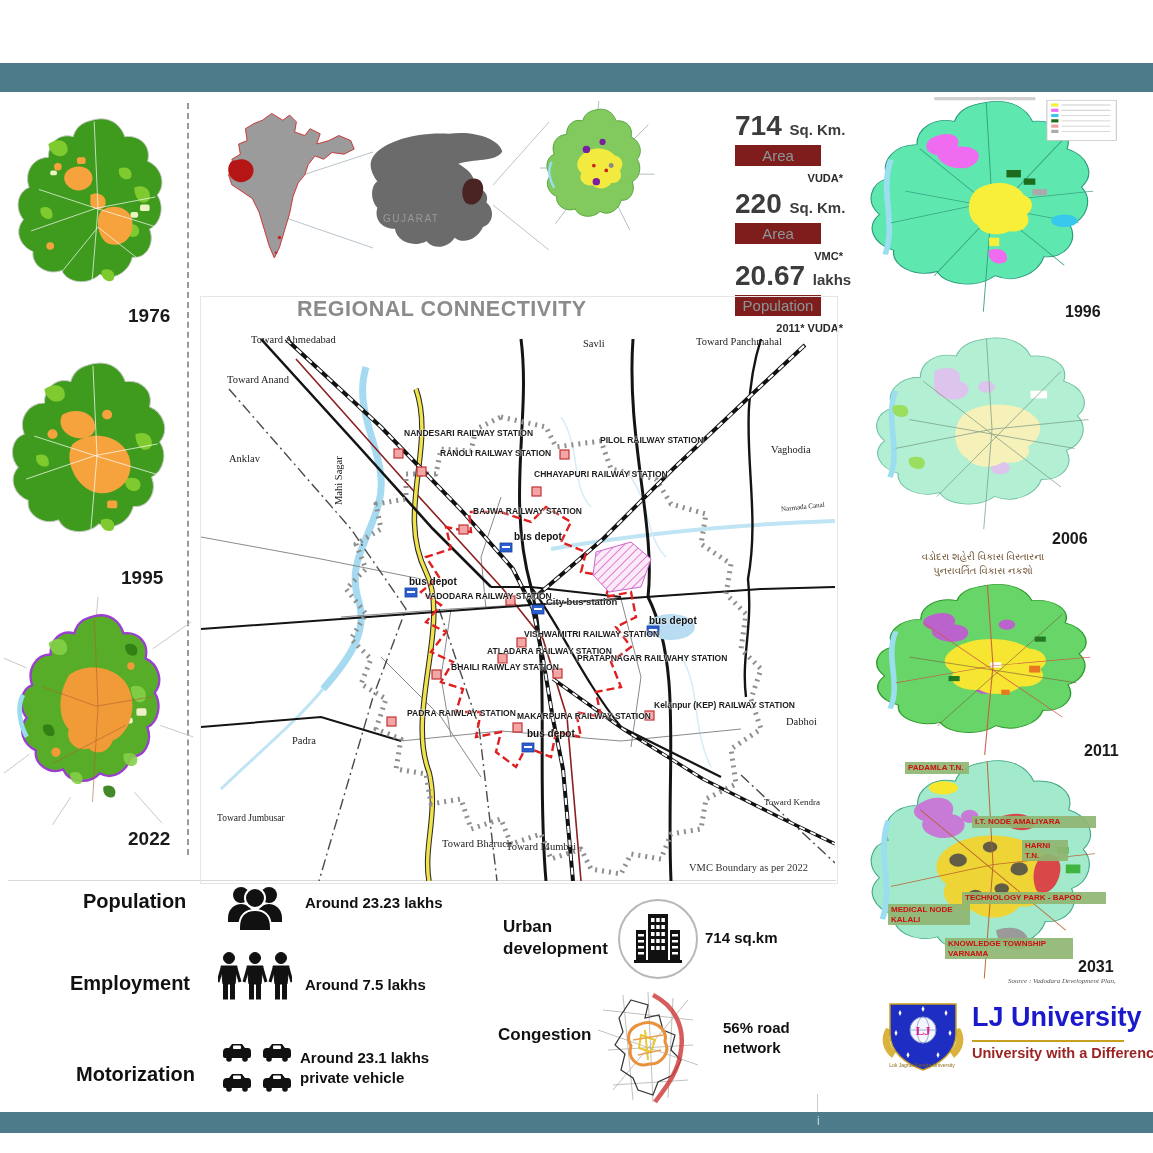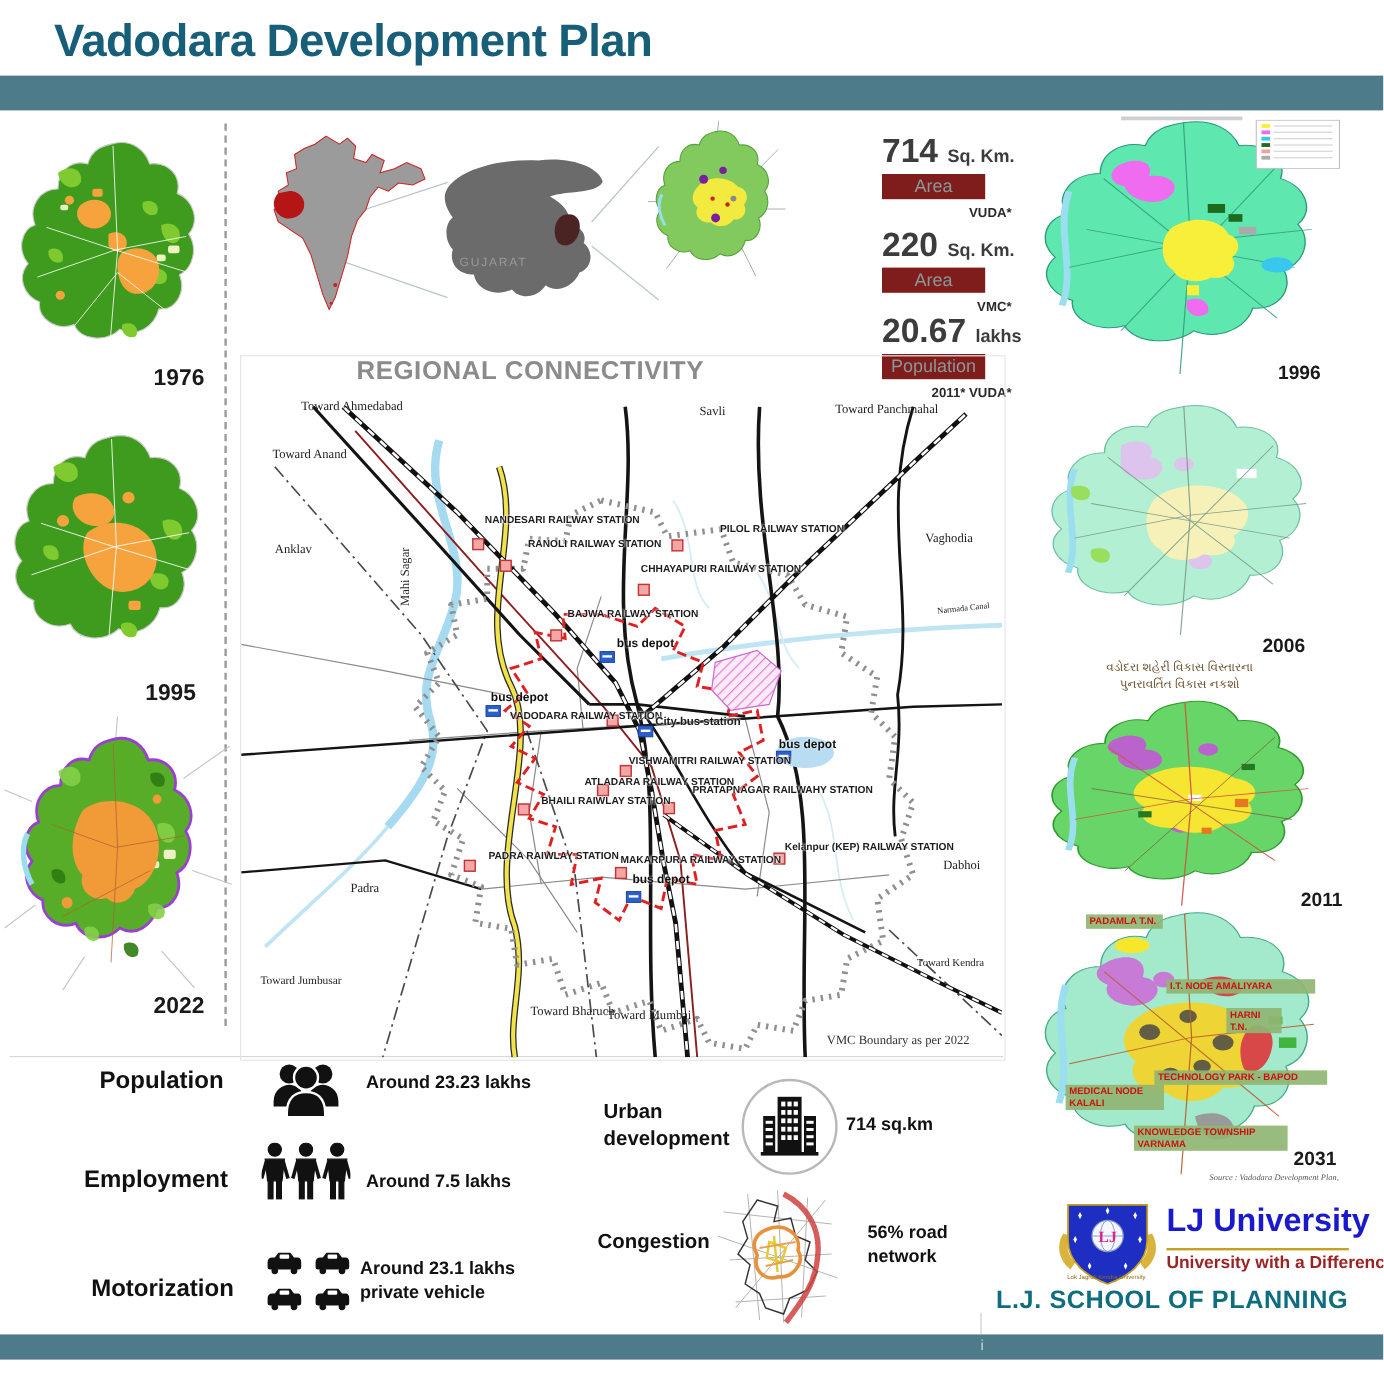"Vadodara Development Plan" div.titlebar { html: <div>Vadodara Development Plan</div> -> none }
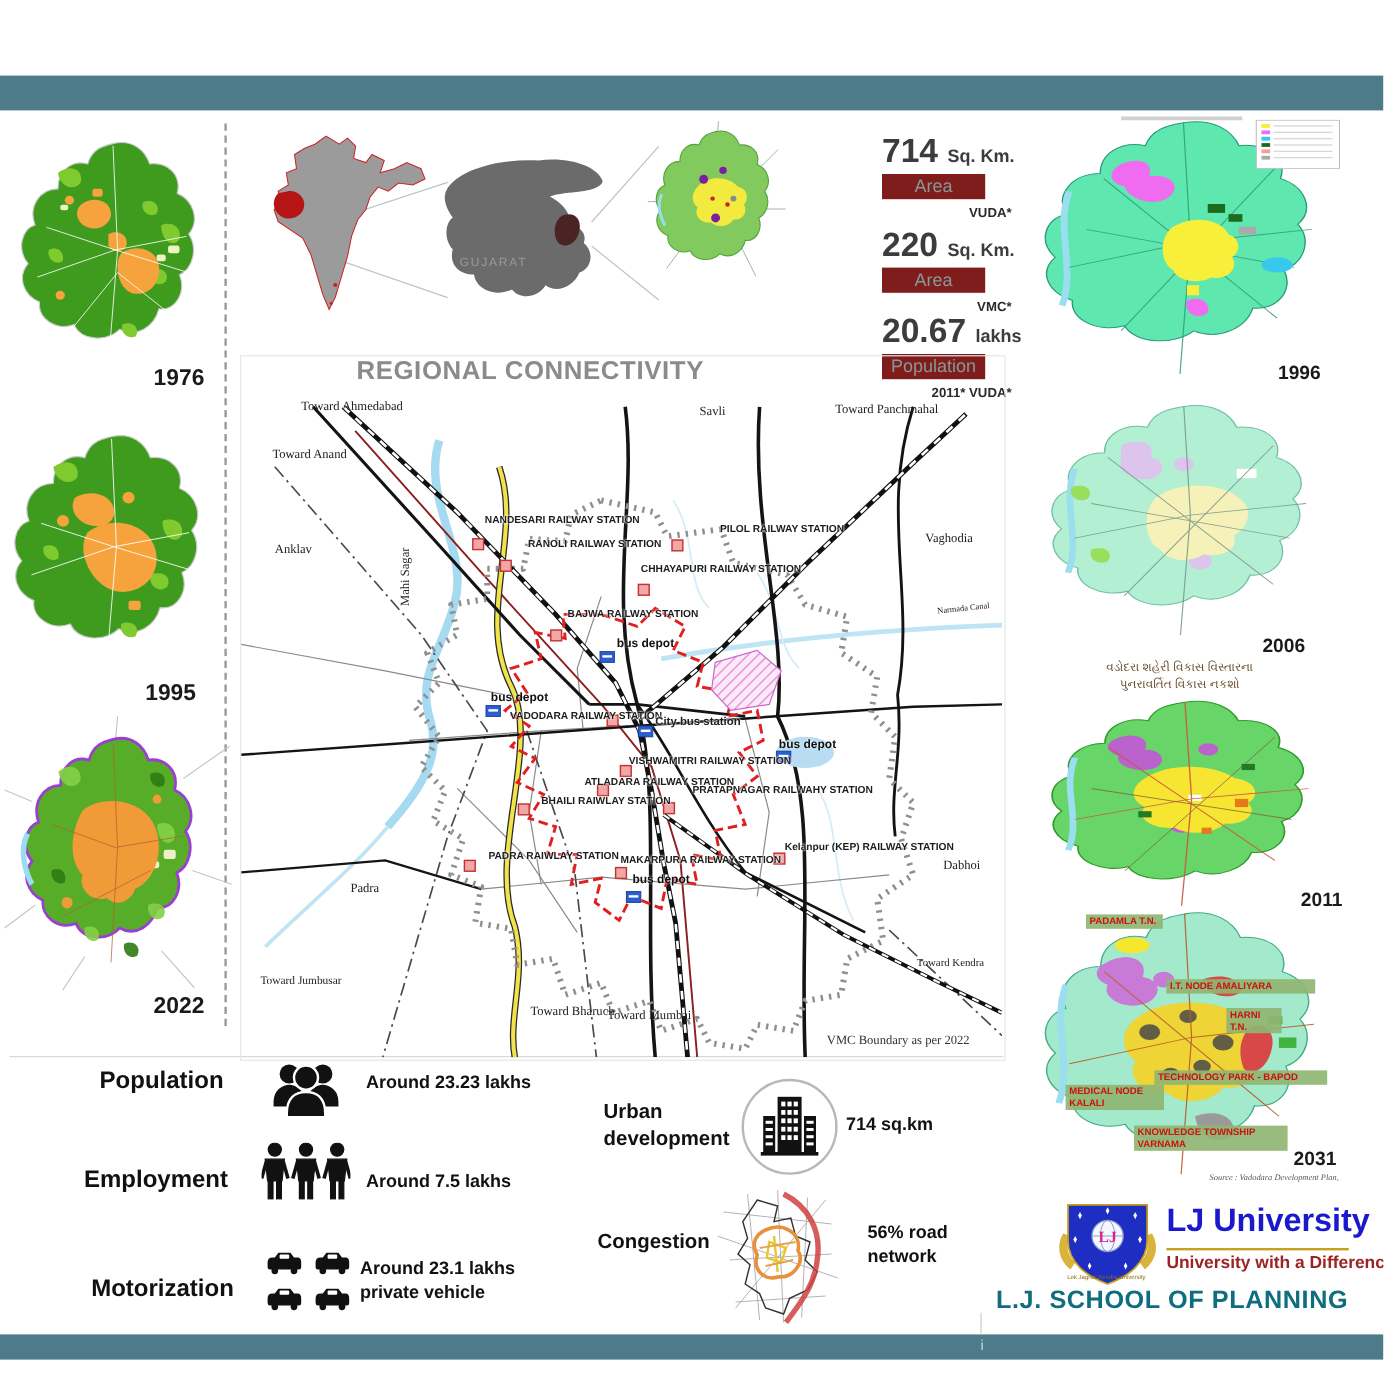"L.J. SCHOOL OF PLANNING" div.school { html: <div>L.J. SCHOOL OF PLANNING</div> -> none }
